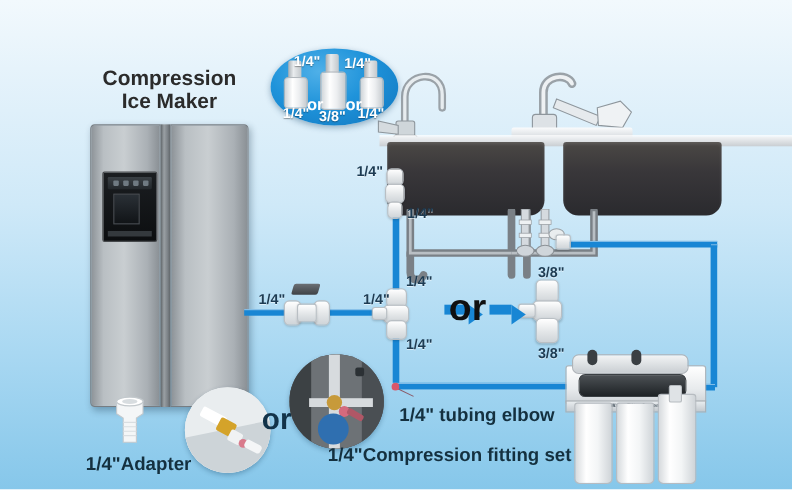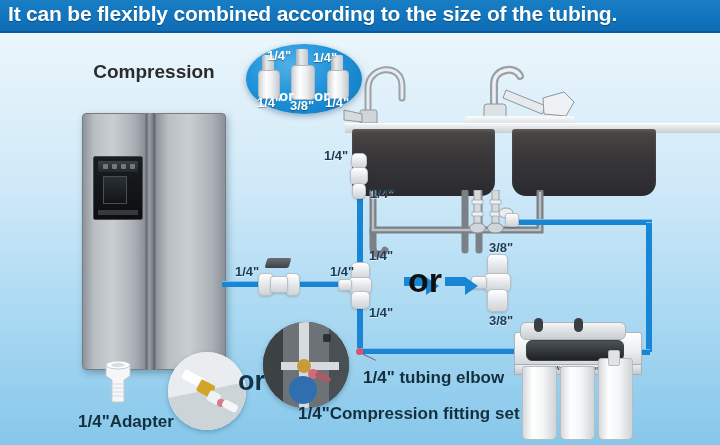"It can be flexibly combined" div { html: <div> <div>It can be flexibly combined according to the size of the tubing.</div> </div> -> none }
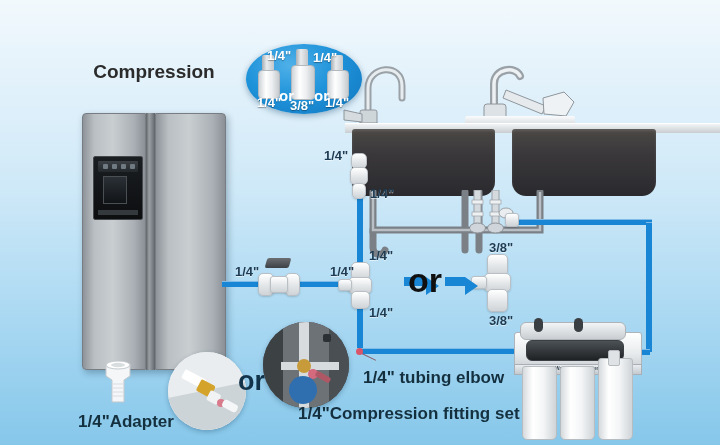"Ice Maker" div.lab { html: none -> <div>Ice Maker</div> }
